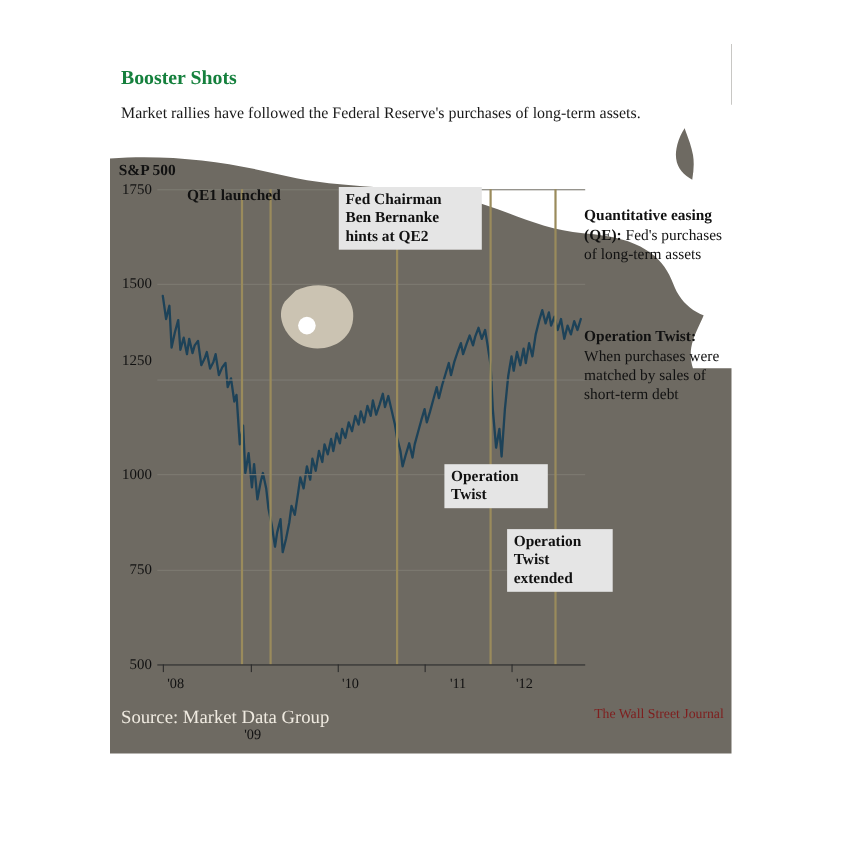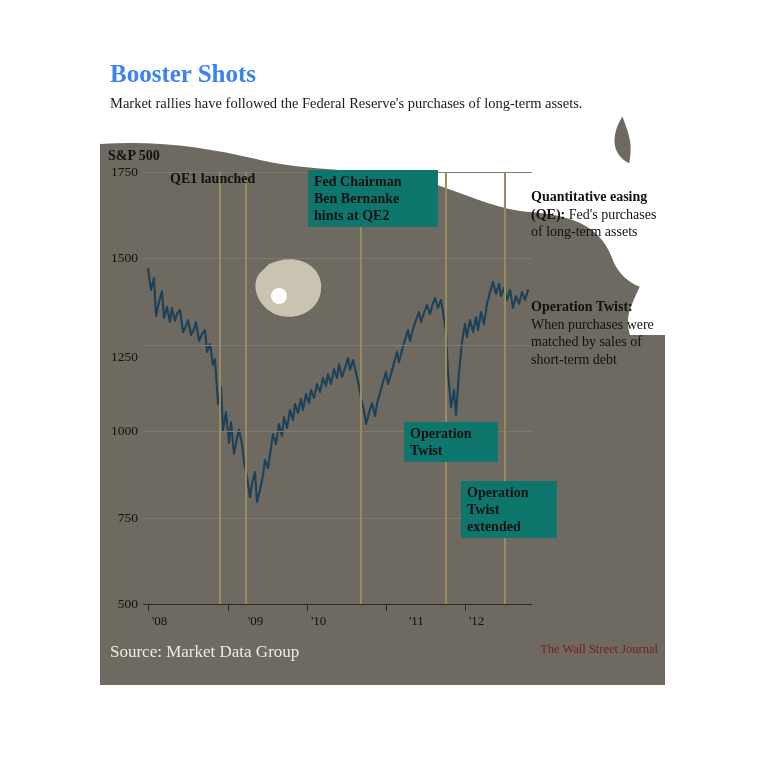"Booster Shots" .title { color: #3b82f6 -> #15803d; font-size: 25px -> 18px }
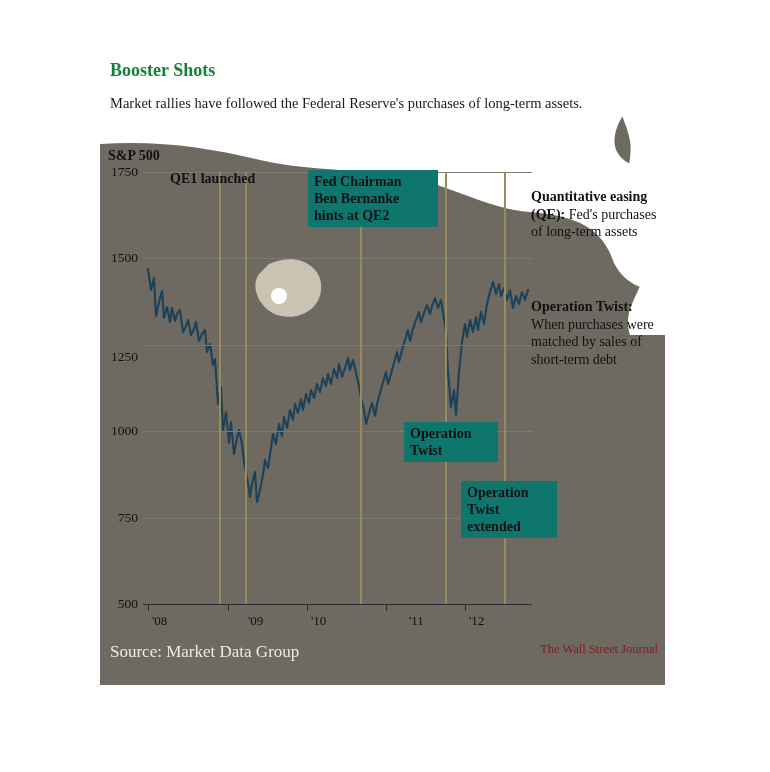"Fed Chairman" .callout { background: #0f766e -> #e5e5e5 }
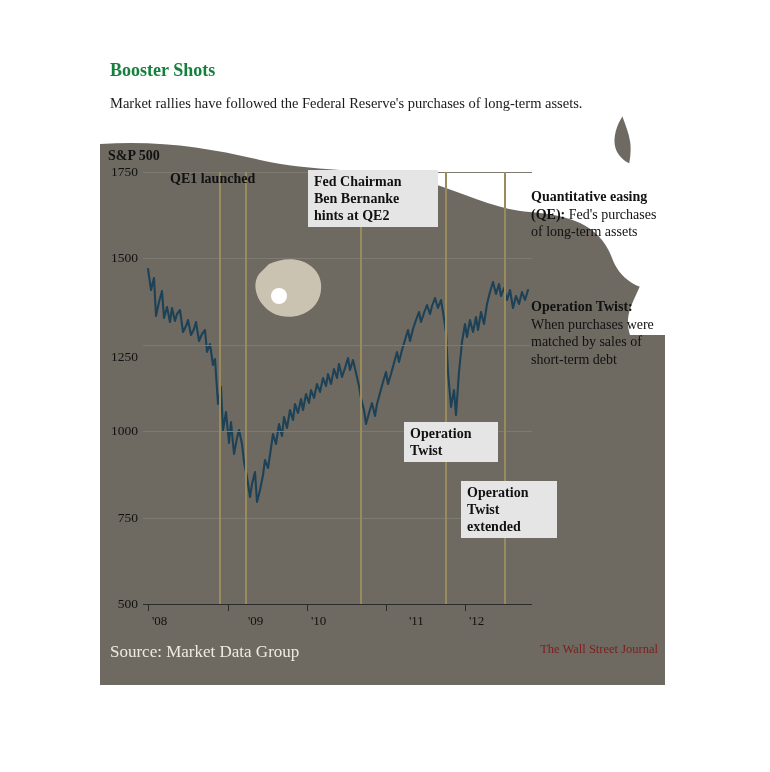"1250" div.ylabel { top: 185px -> 156px }
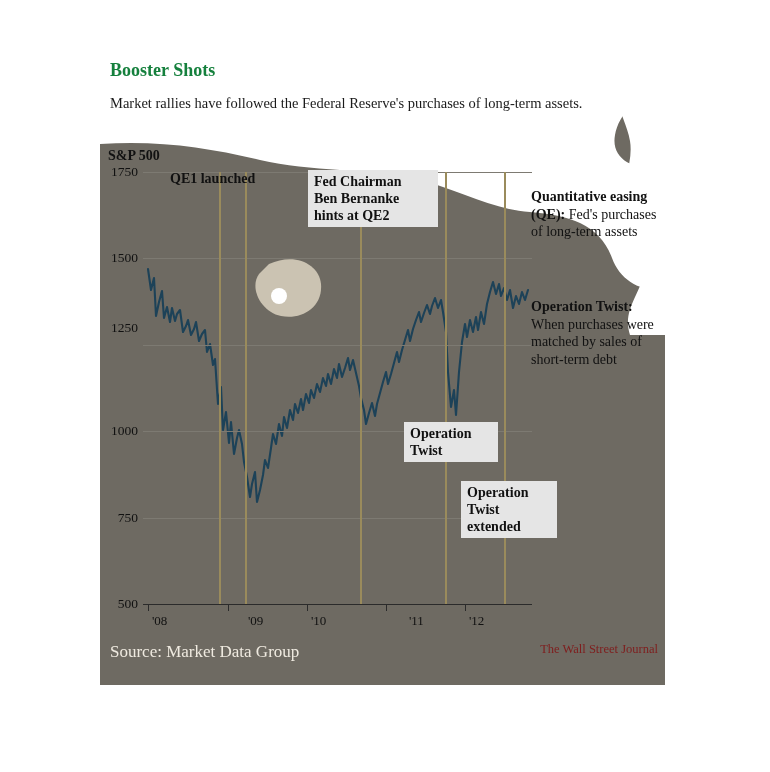"'09" div.xlabel { left: 248px -> 222px; margin-top: none -> 47px }
